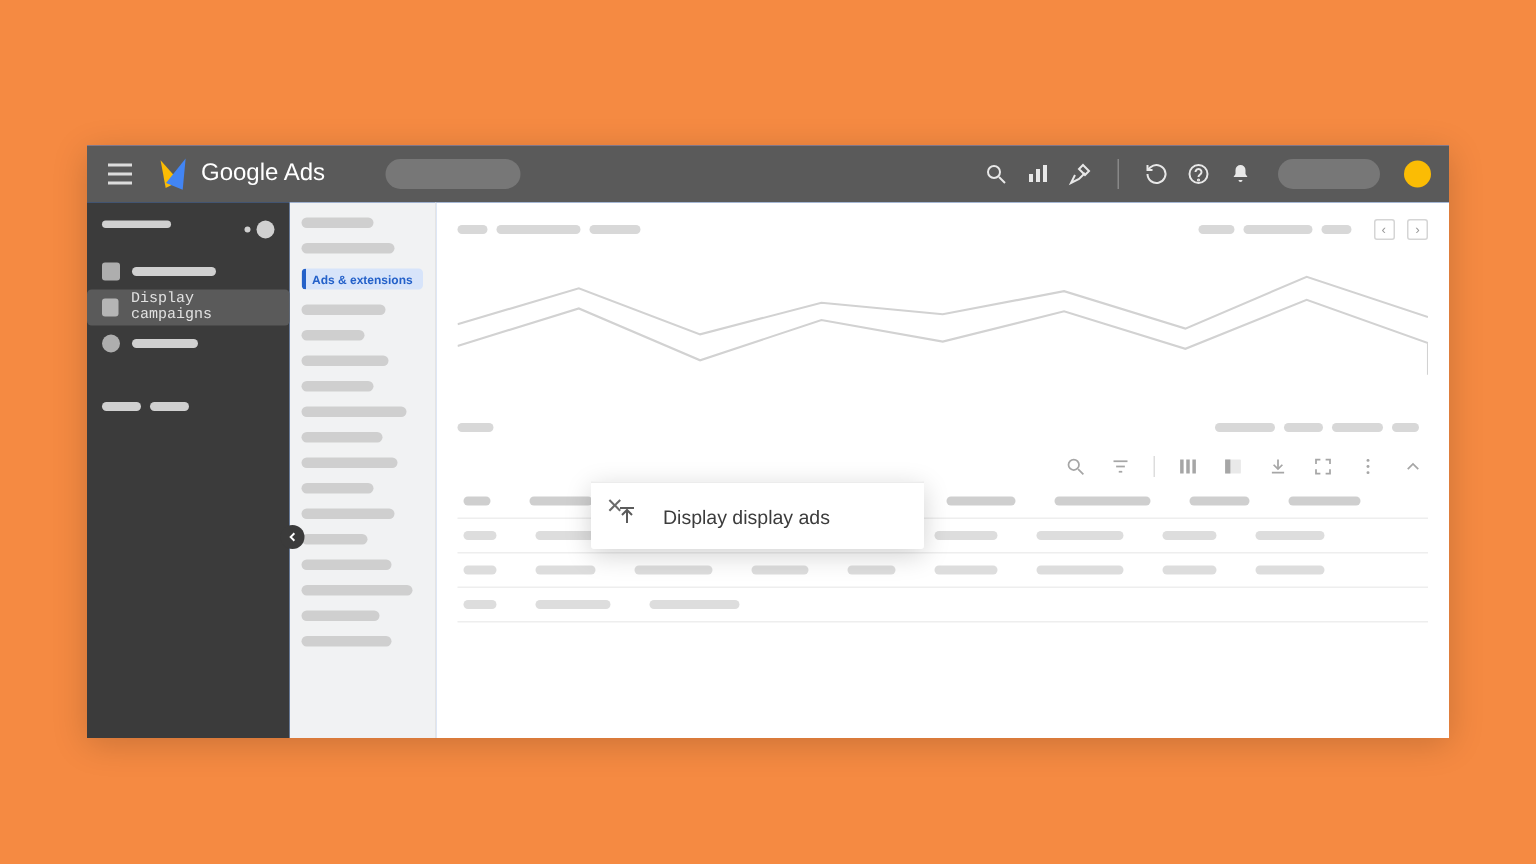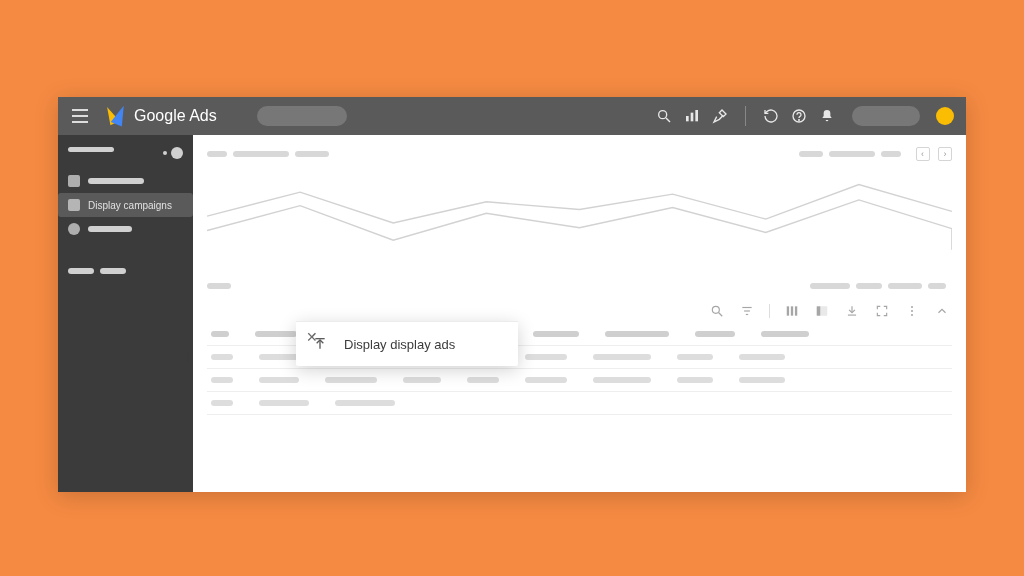"Ads & extensions" div.nav-light { html: none -> <div> <div></div> <div></div> <div> <span>Ads &amp; extensions</span> </div> <div></div> <div></div> <div></div> <div></div> <div></div> <div></div> <div></div> <div></div> <div></div> <div></div> <div></div> <div></div> <div></div> <div></div> </div> }
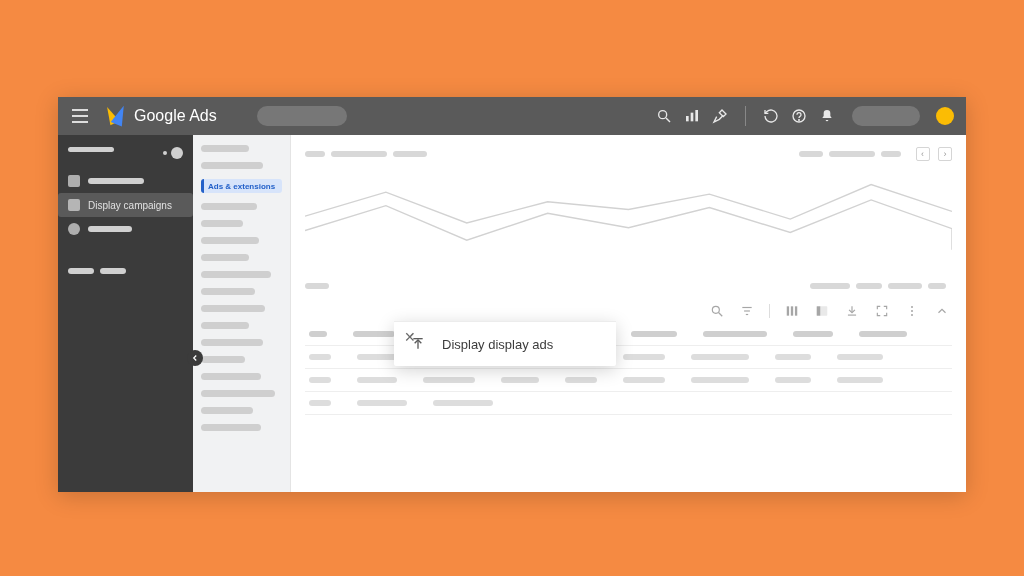"Display campaigns" .sidebar-dark { font-family: none -> Liberation Mono, monospace }
